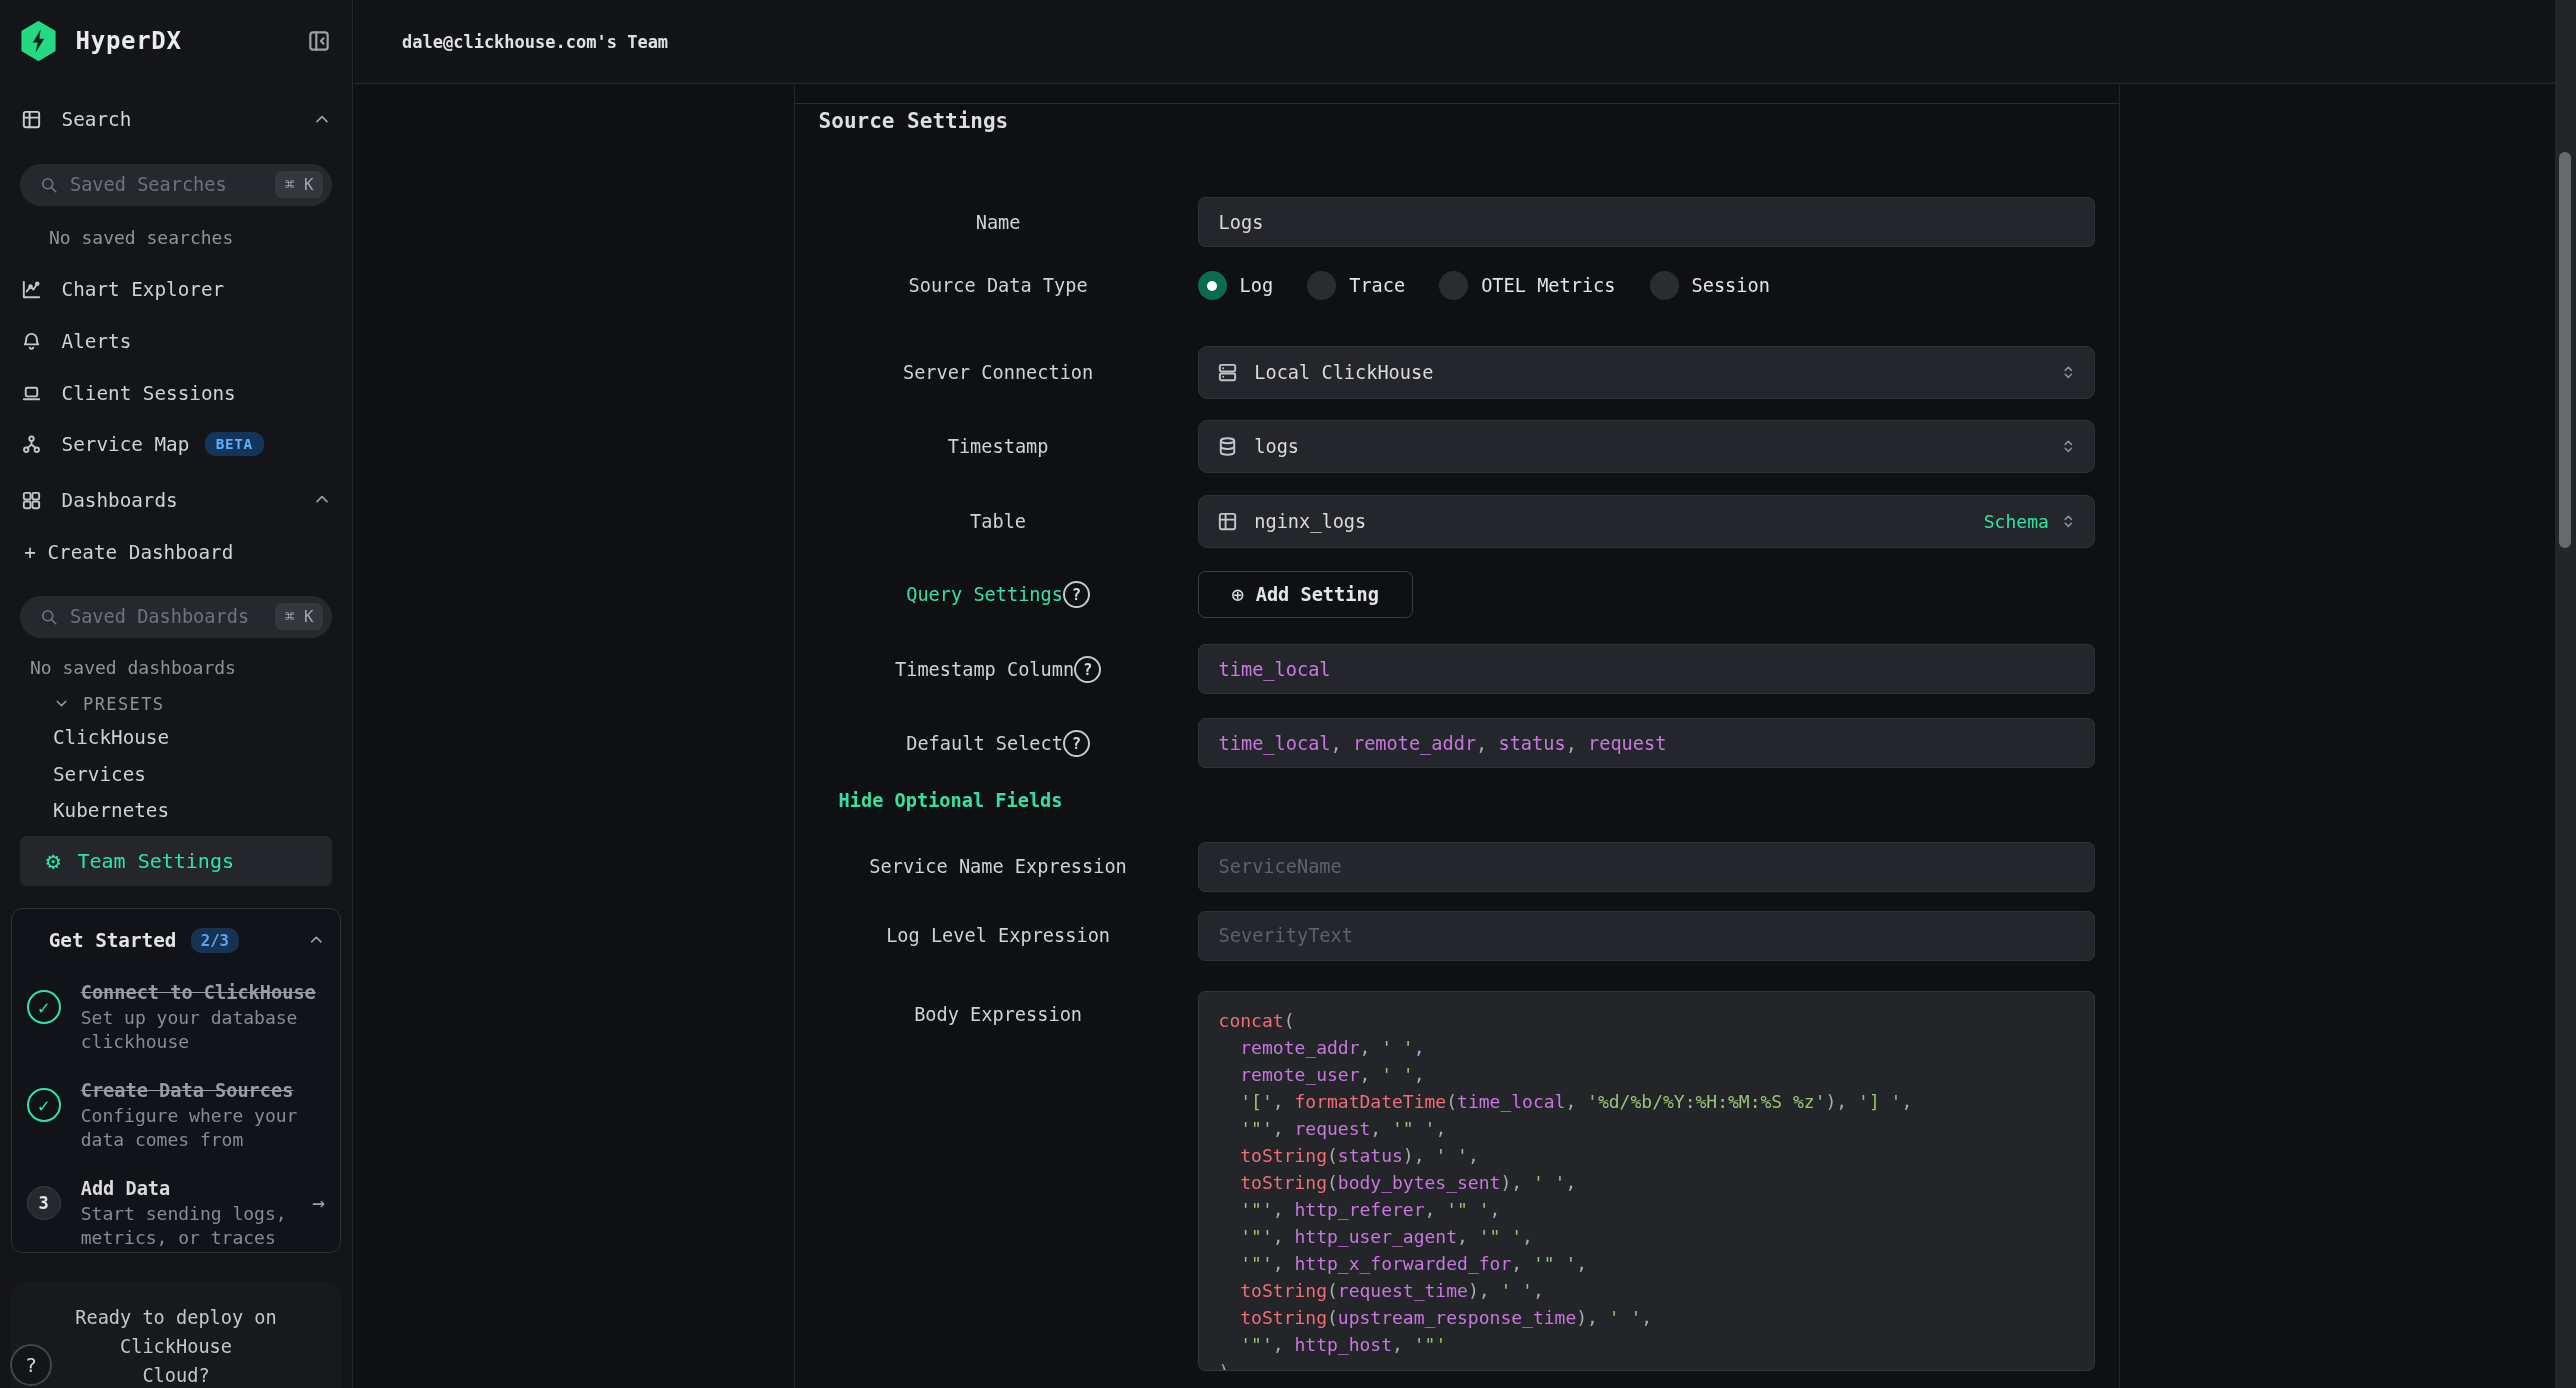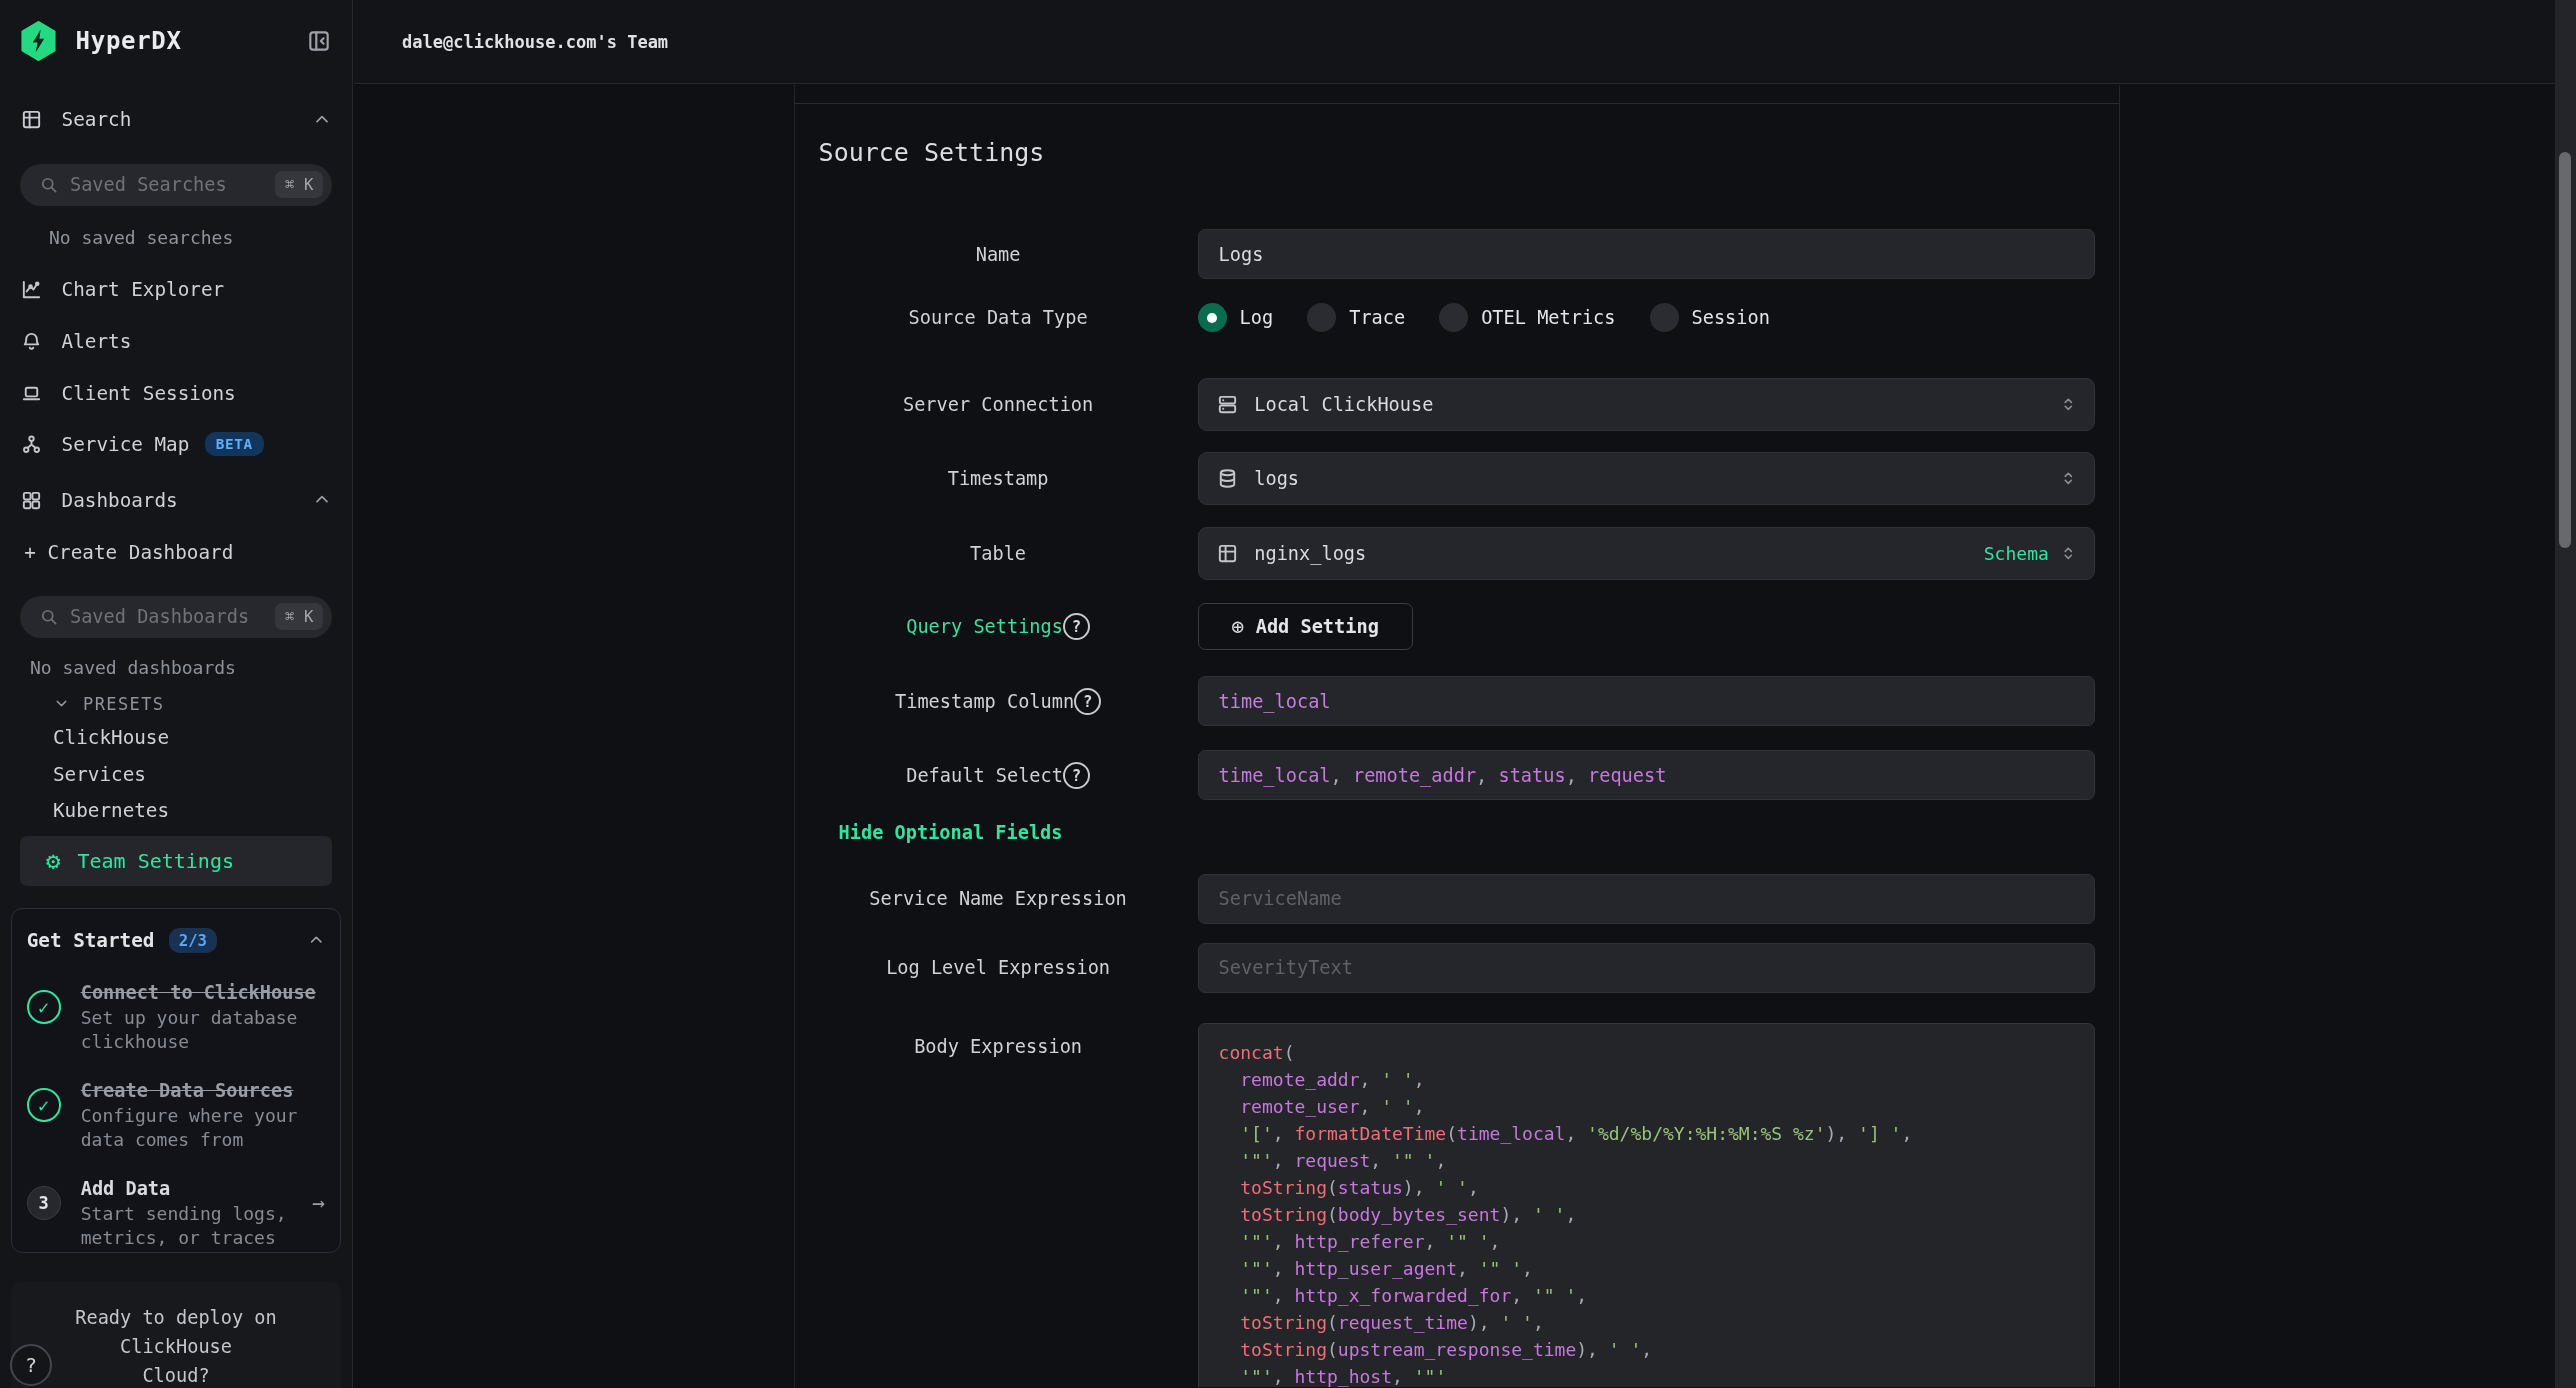"Source Settings" .section-title { font-size: 25px -> 21px; font-weight: 400 -> 700; margin-top: 36px -> 4px }
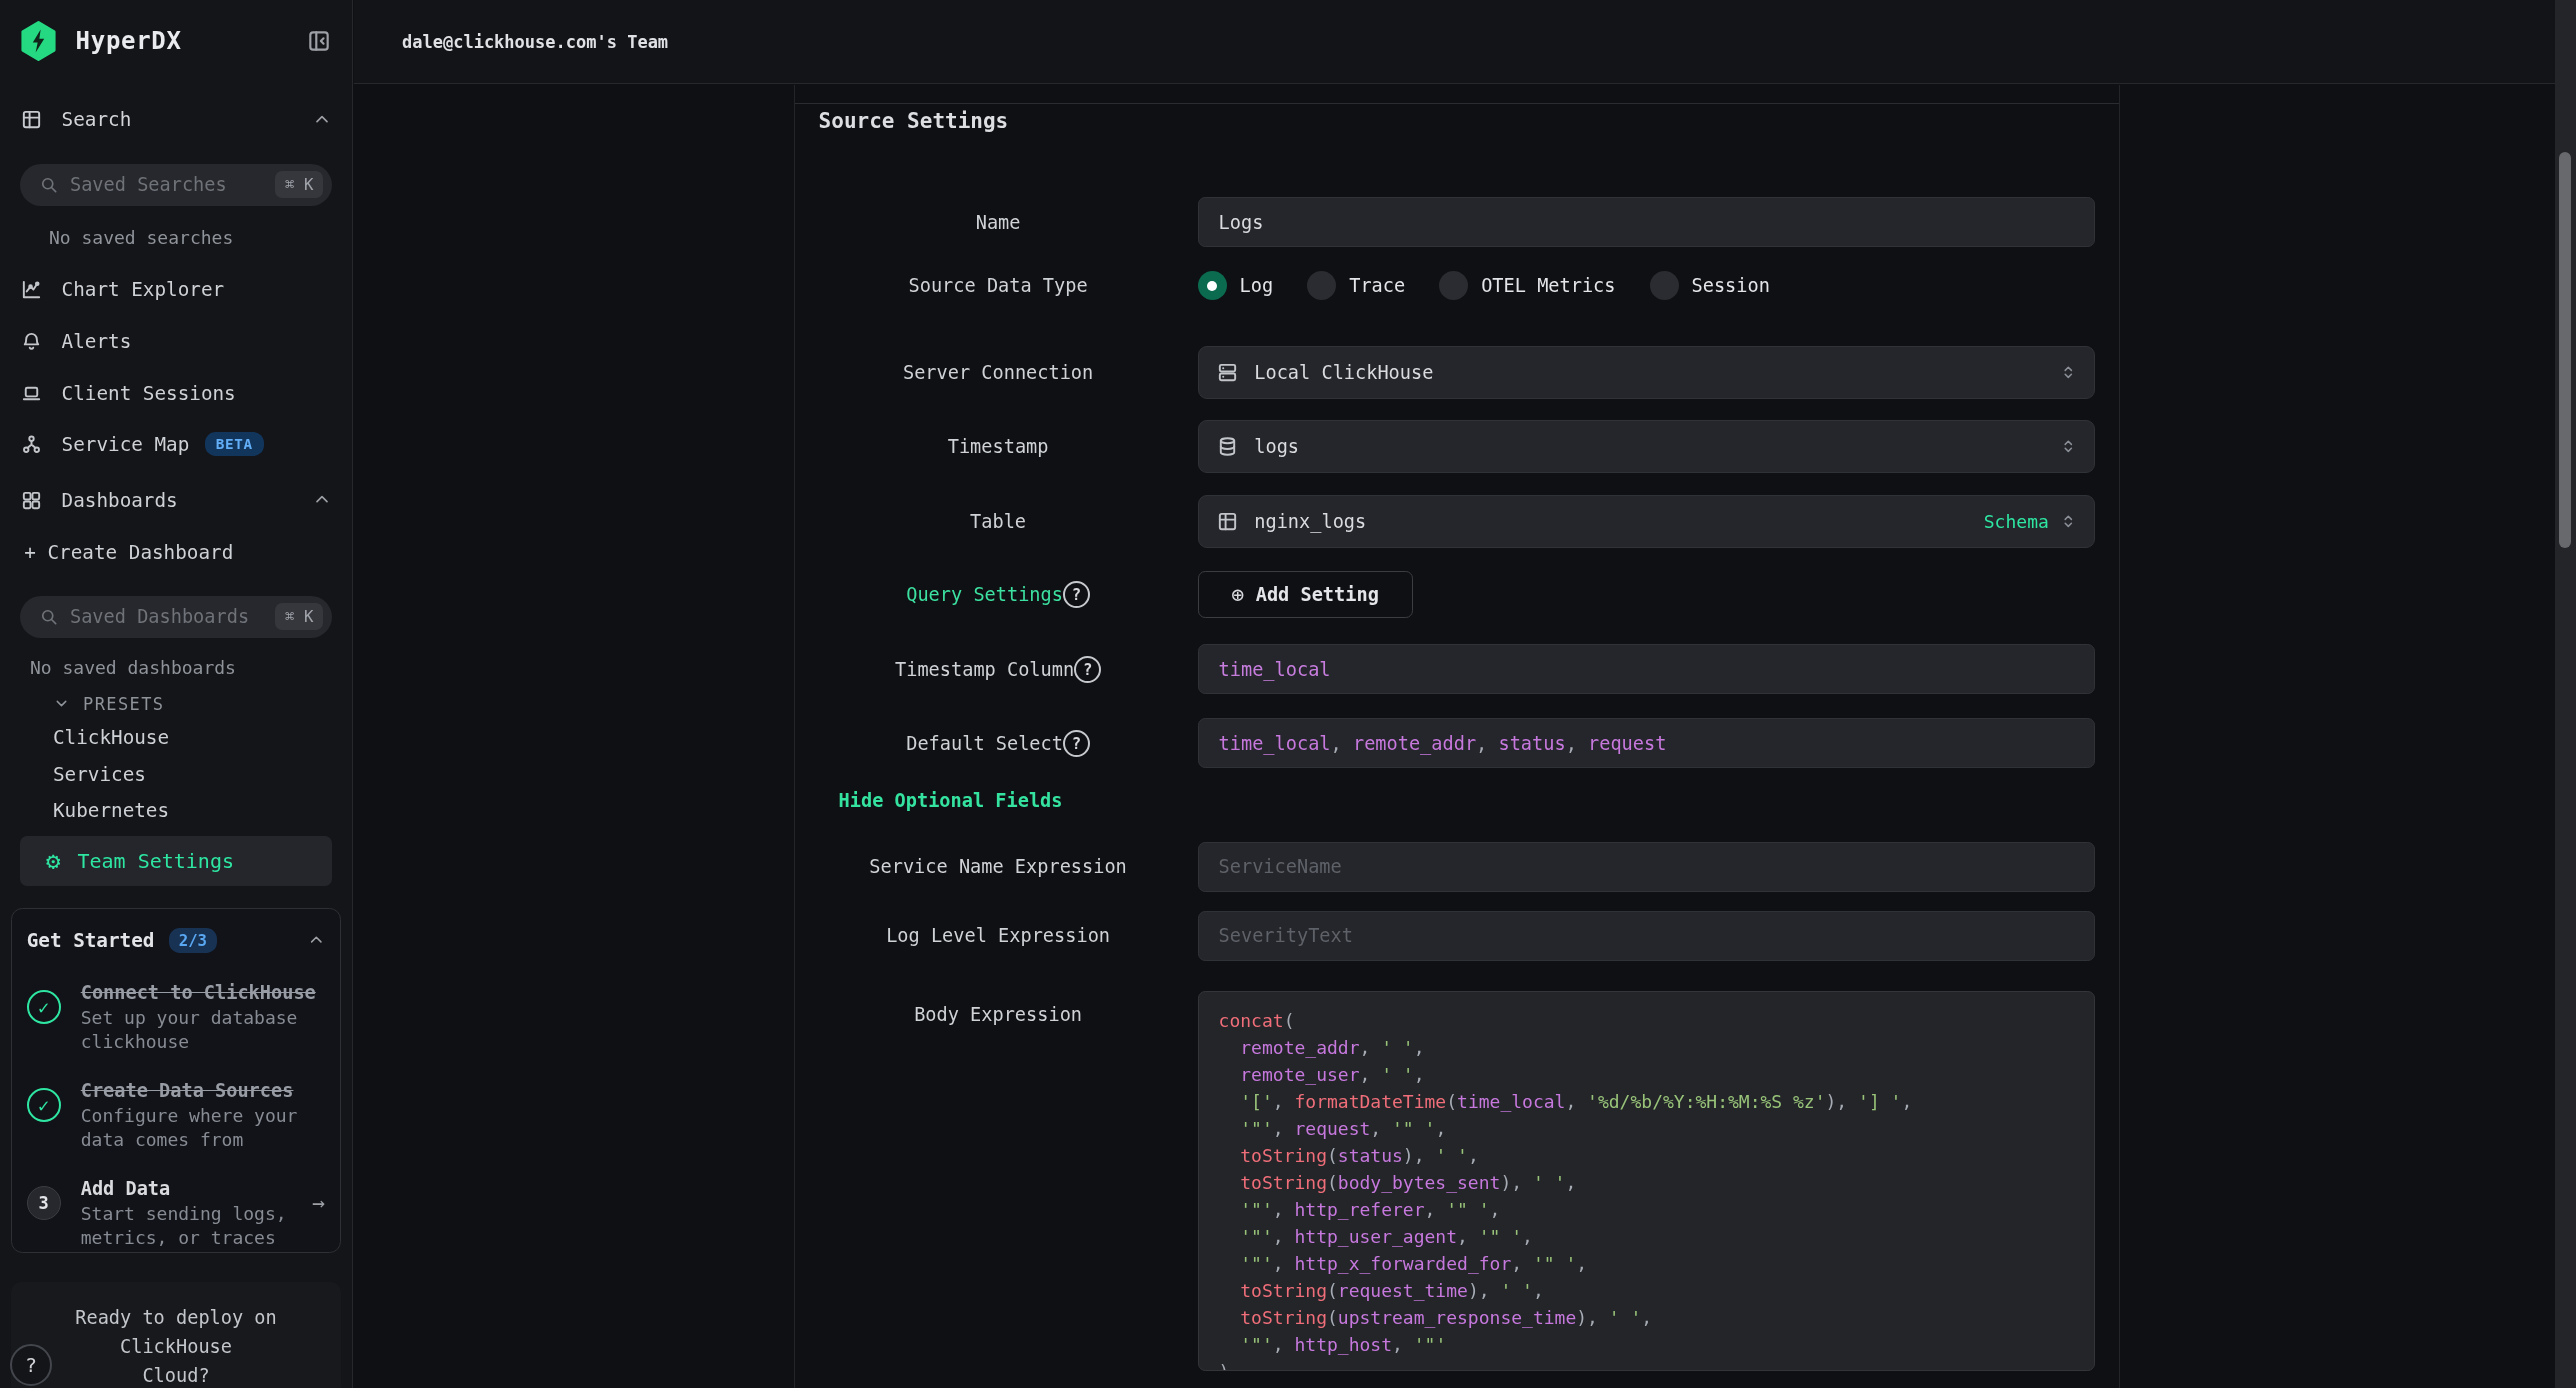"Get Started" .gs-title-row { margin-left: none -> 22px }
